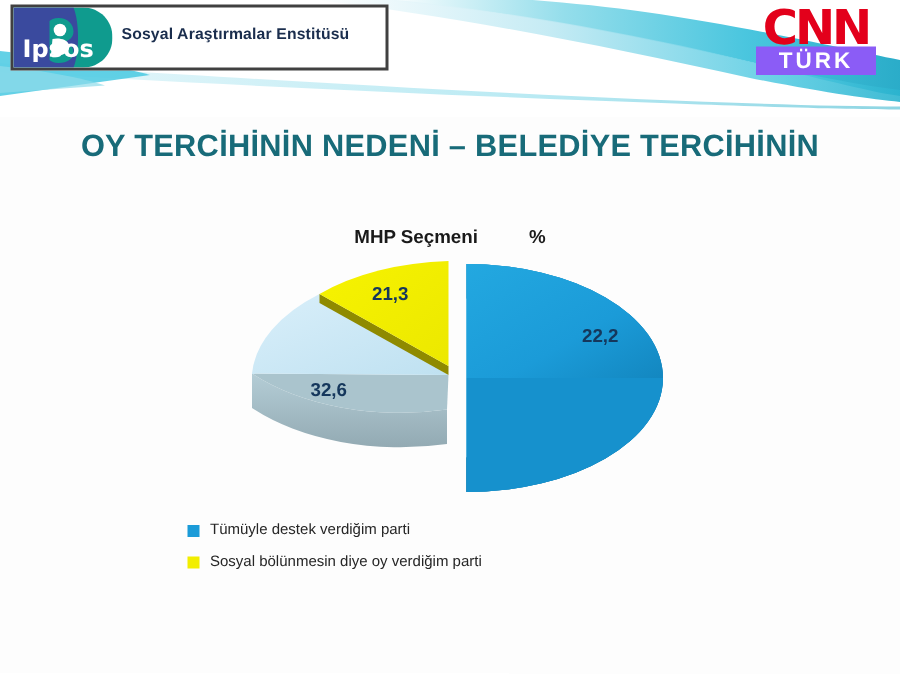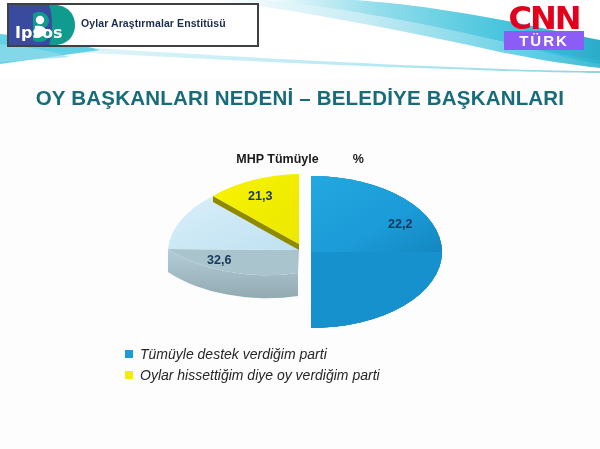"Oylar Araştırmalar Enstitüsü" div.logo-caption { text: Oylar -> Sosyal }
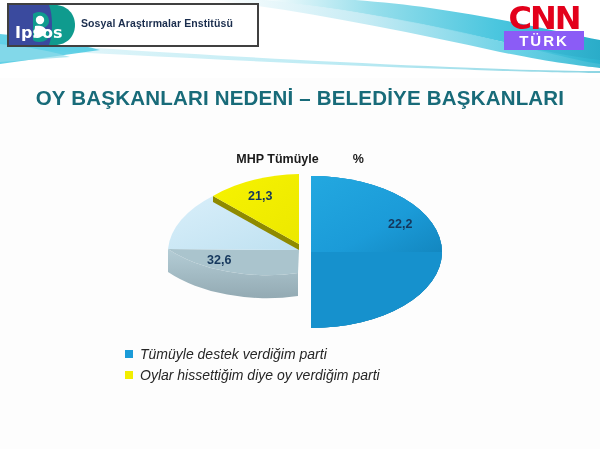"OY BAŞKANLARI NEDENİ – BELEDİYE" div.page-title { text: BAŞKANLARI NEDENİ – BELEDİYE BAŞKANLARI -> TERCİHİNİN NEDENİ – BELEDİYE TERCİHİNİN }
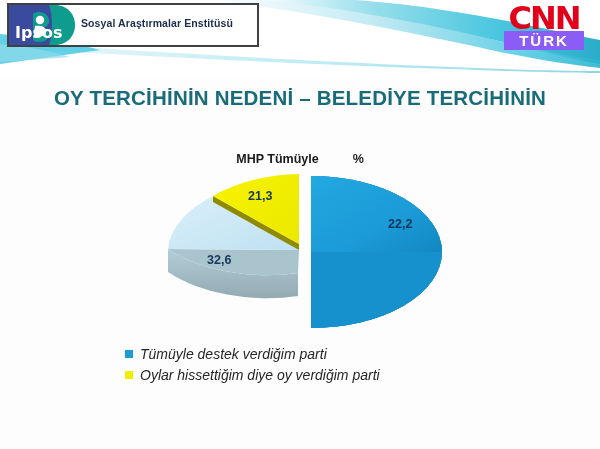"MHP Tümüyle" span.series-name { text: Tümüyle -> Seçmeni }
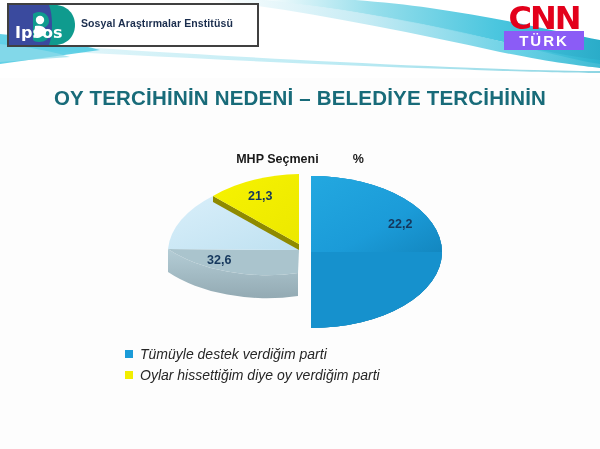"Tümüyle destek verdiğim parti" .legend-label { font-size: 14px -> 10px; font-style: italic -> none }
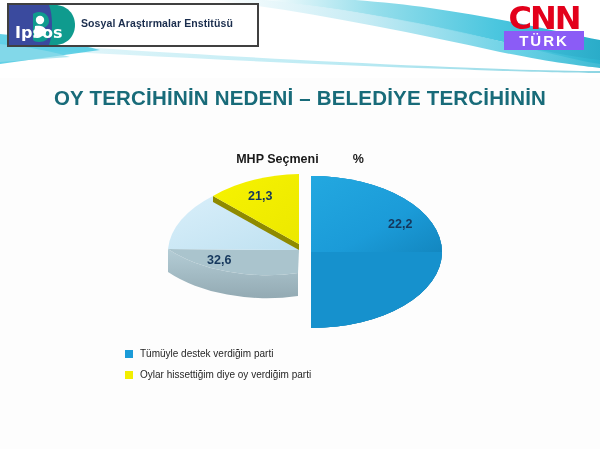"Oylar hissettiğim diye oy verdiğim" span.legend-label { text: Oylar hissettiğim -> Sosyal bölünmesin }
